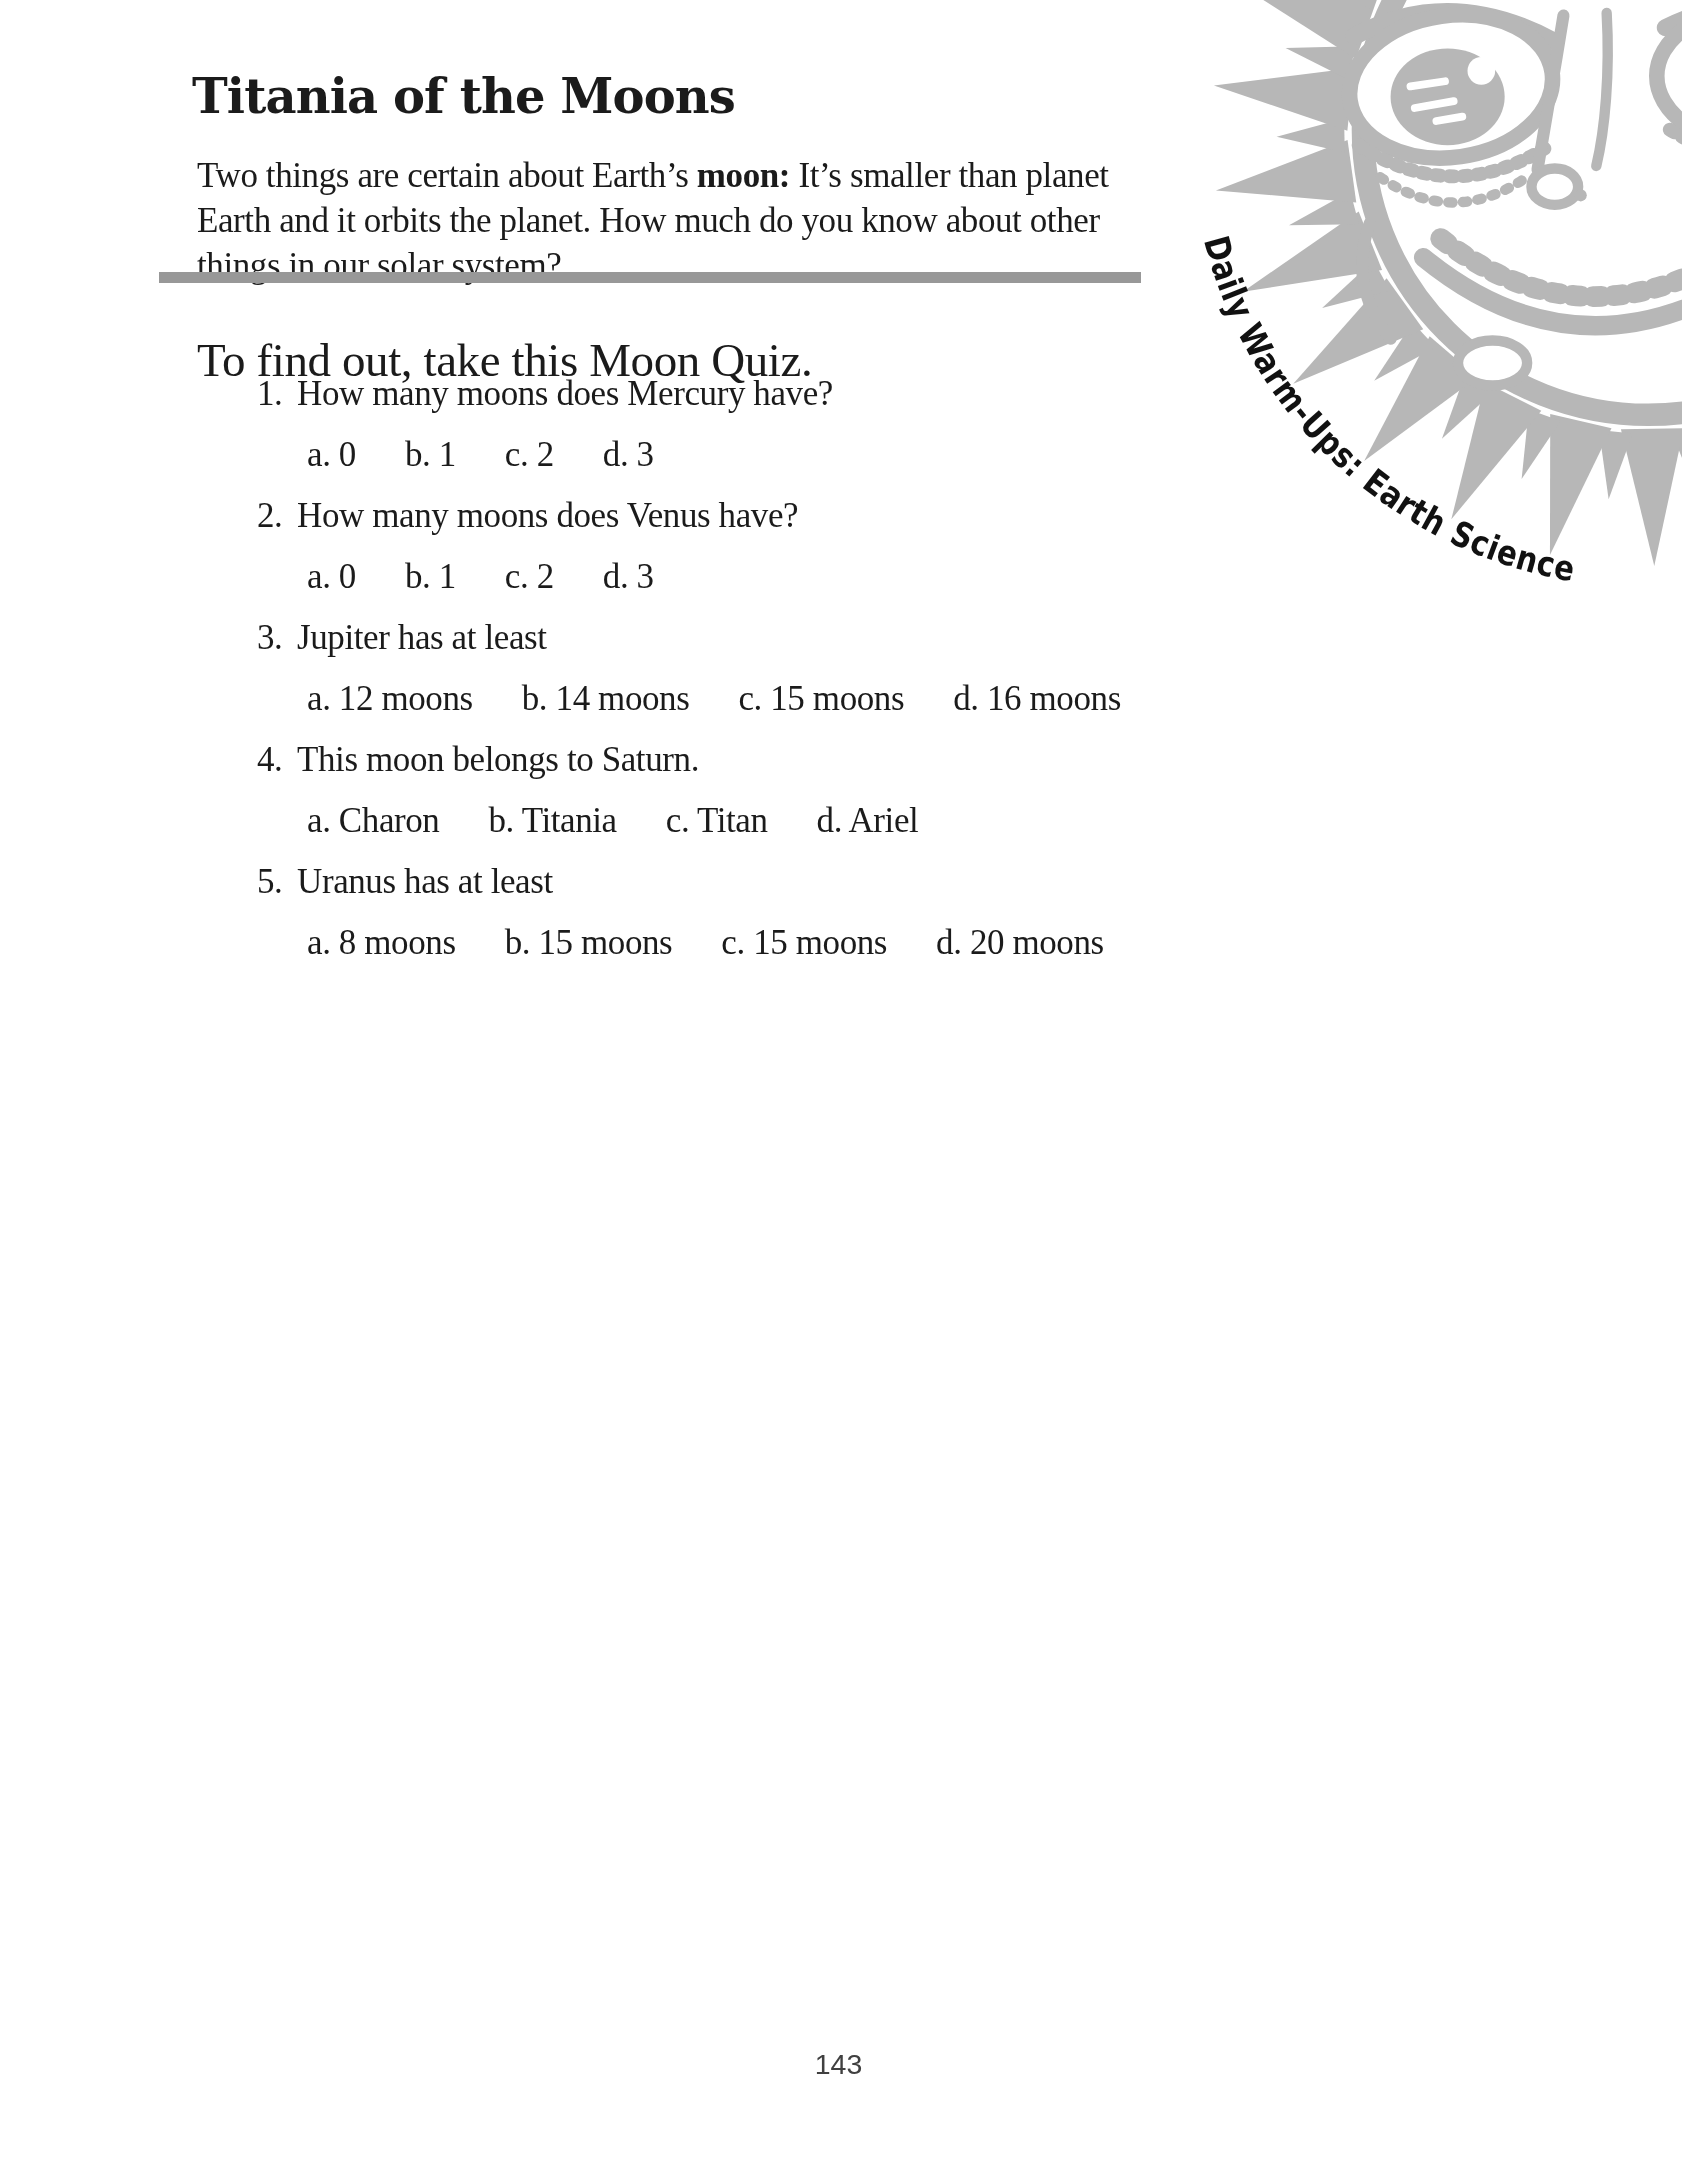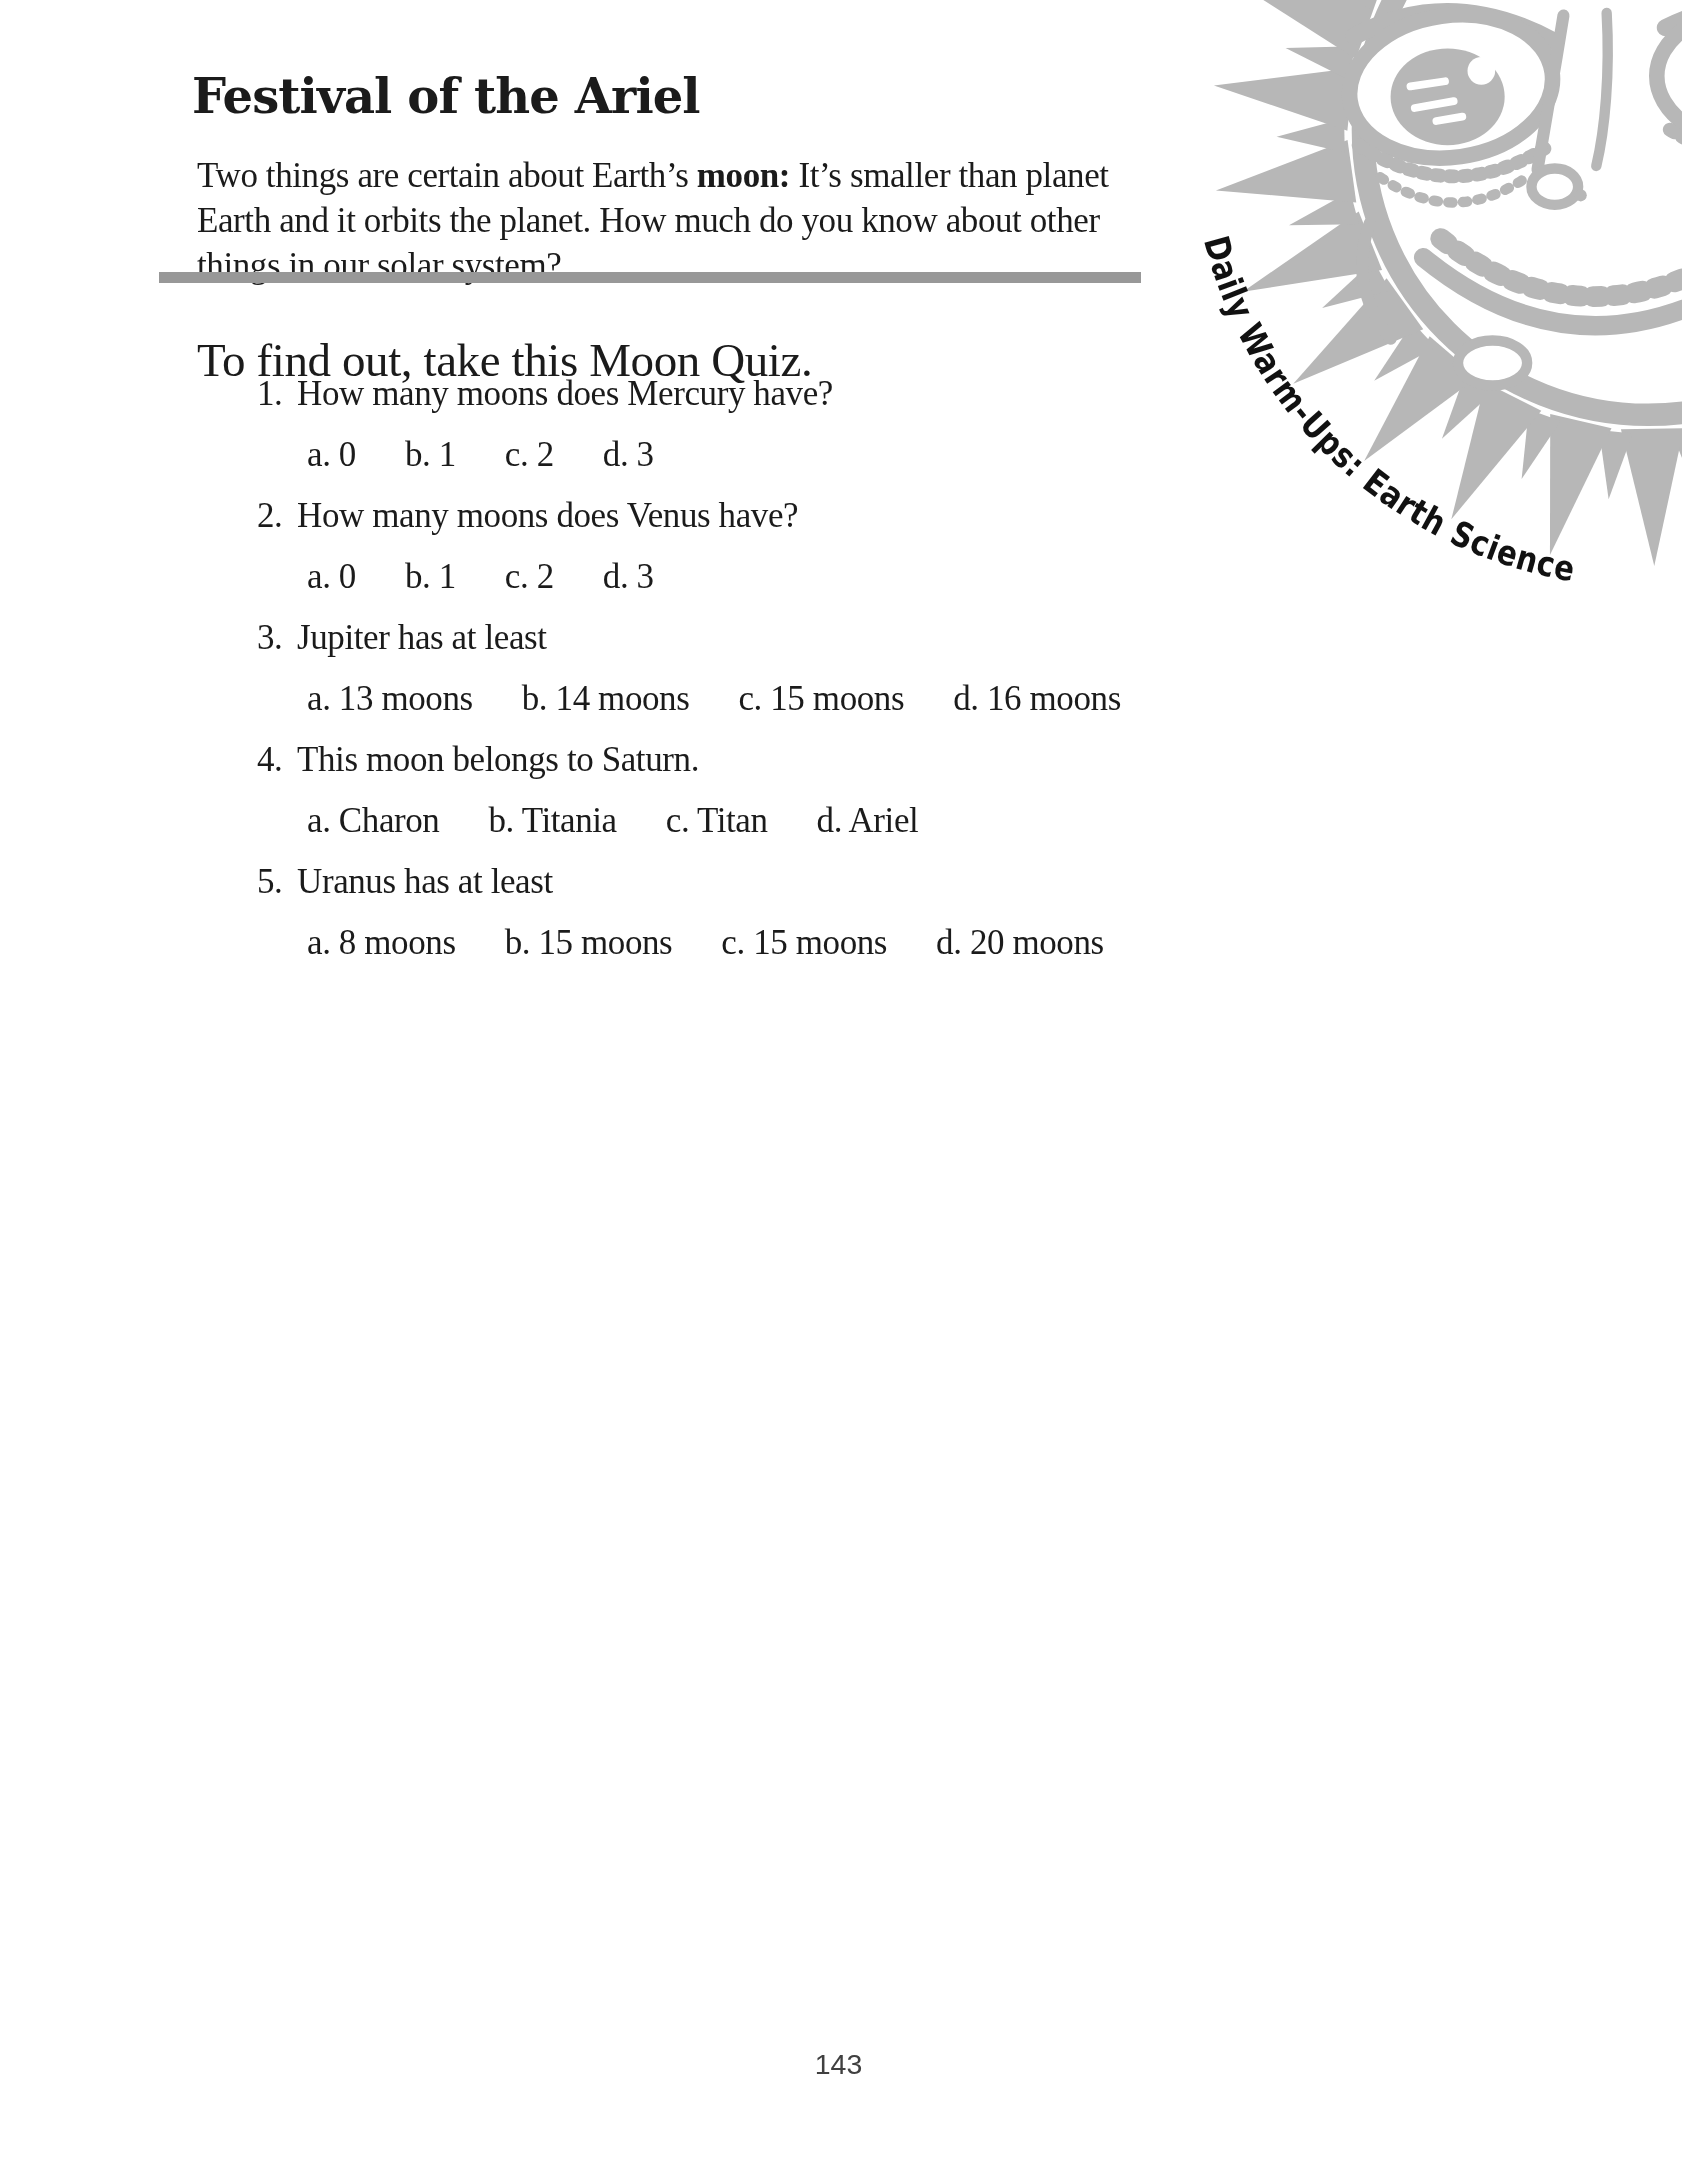"Festival of the Ariel" h1.page-title { text: Festival of the Ariel -> Titania of the Moons }
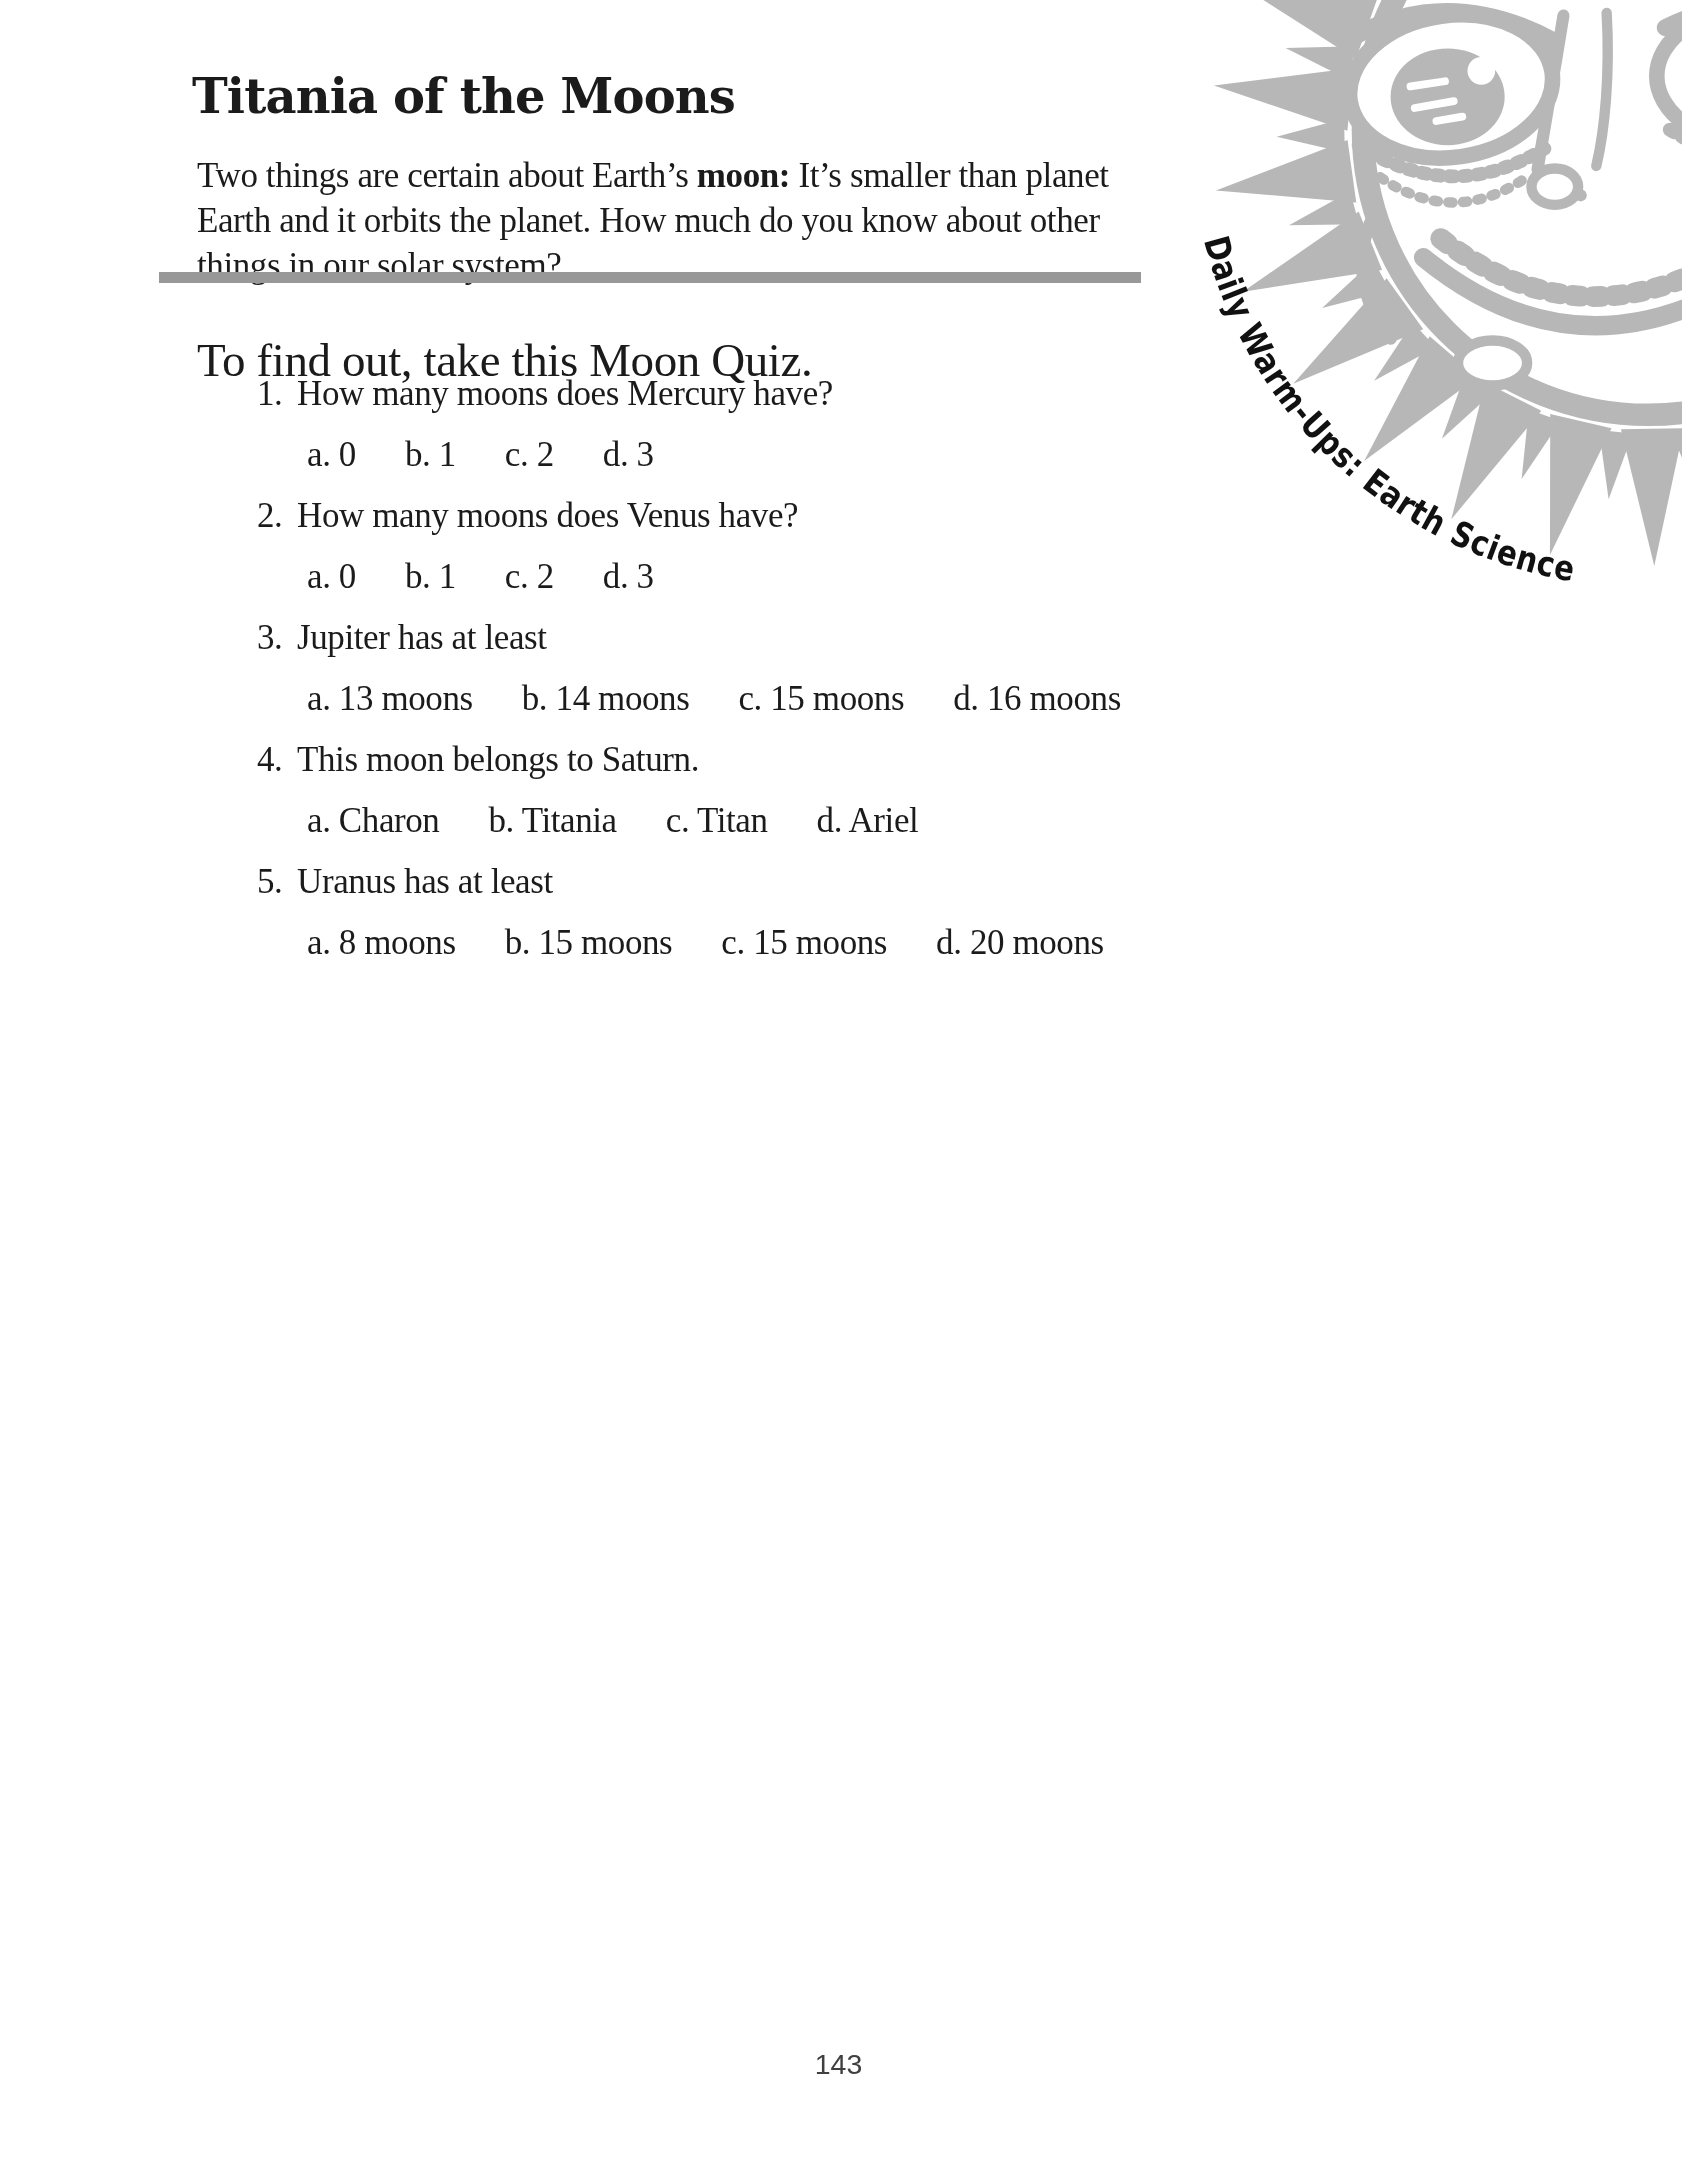"a. 13 moons" span.q-option { text: 13 -> 12 }
